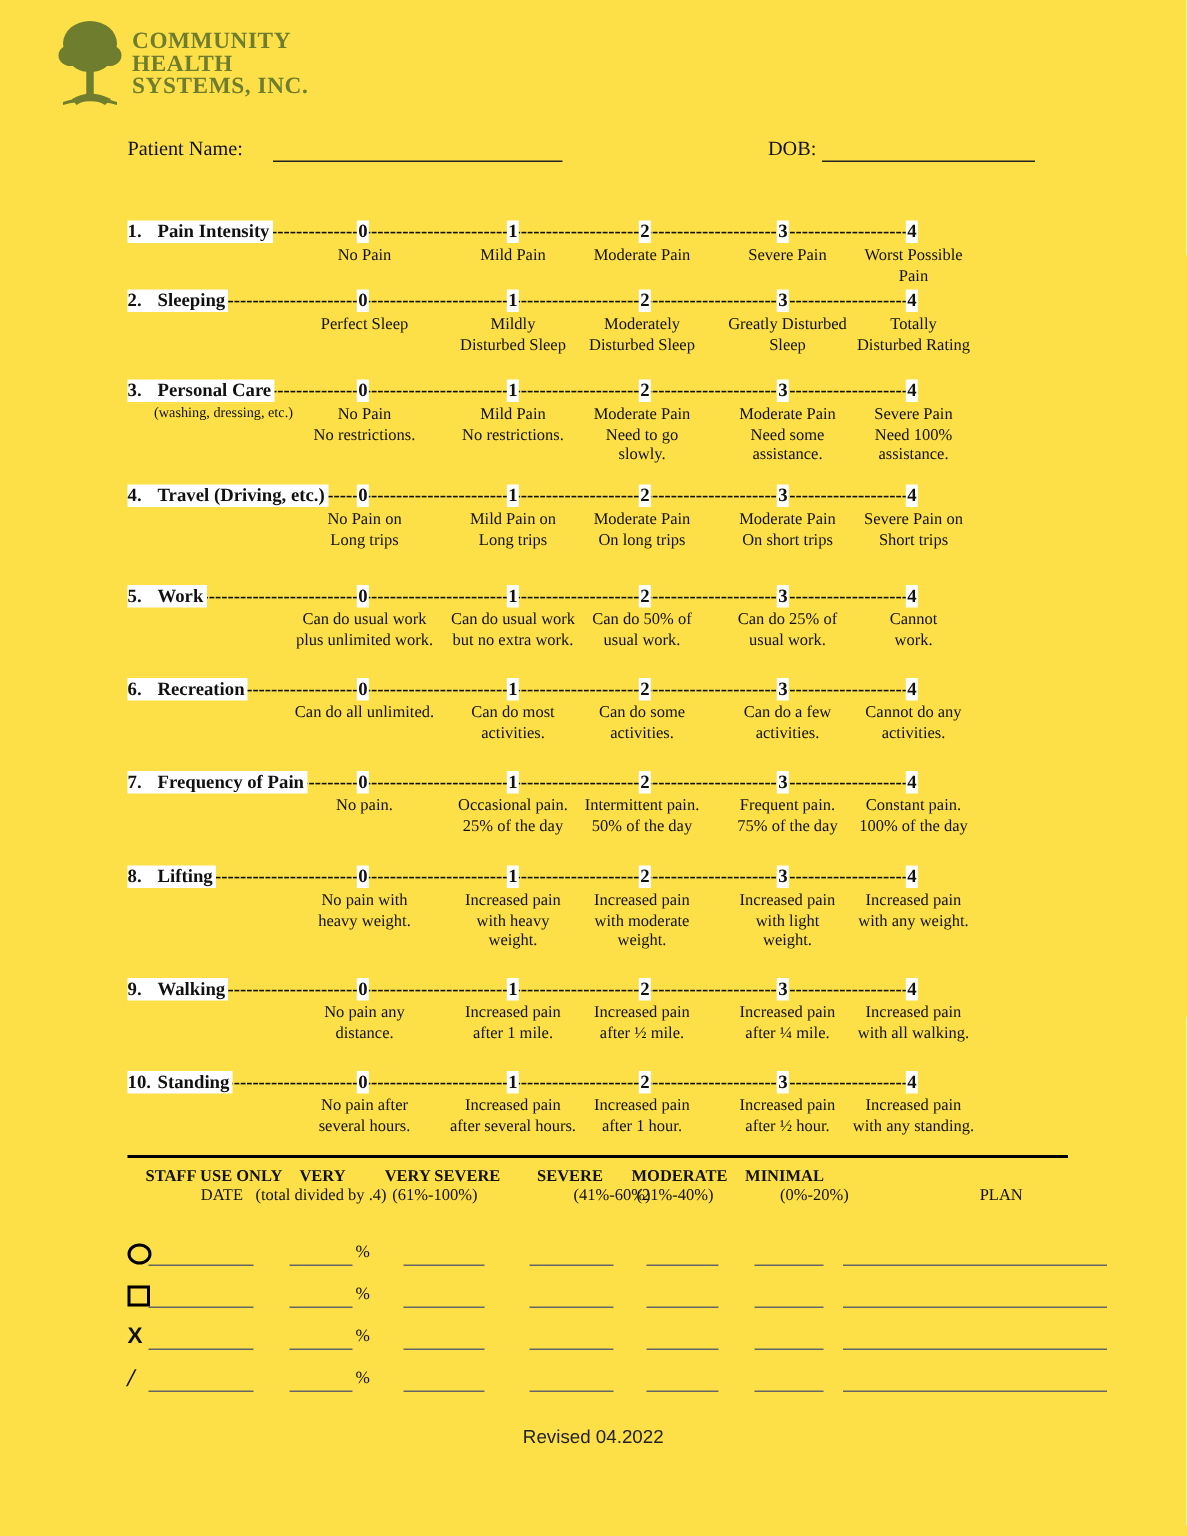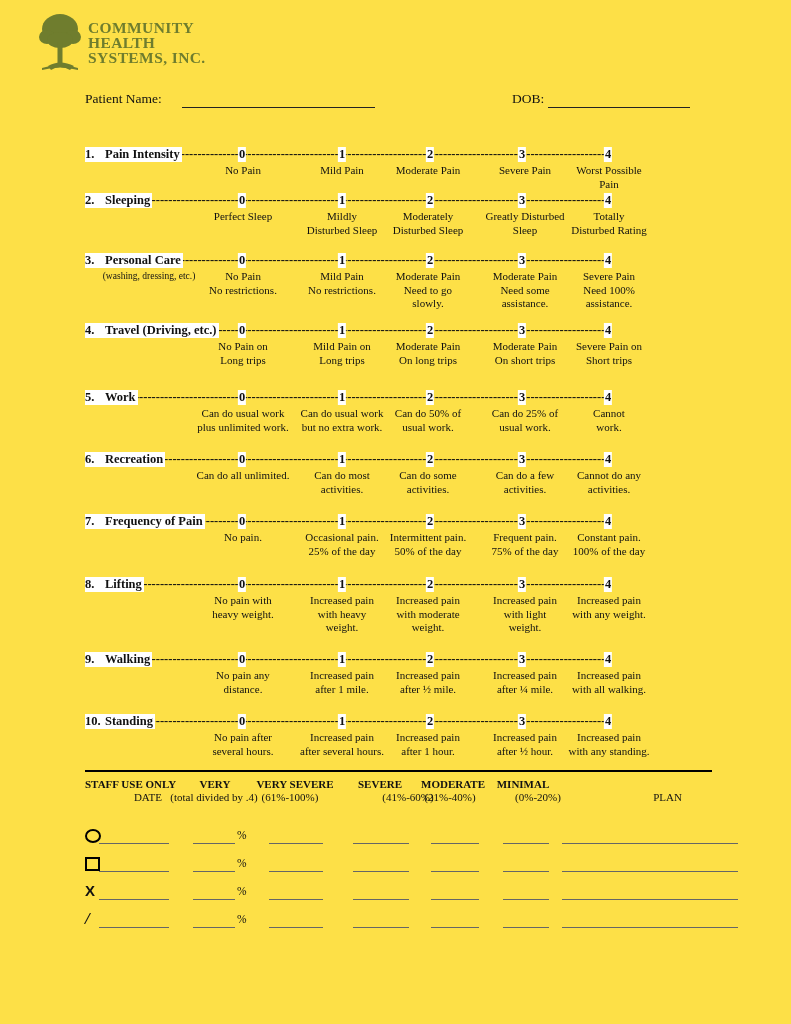"STAFF USE ONLY" .sh-staffuse { left: 0 -> 12px }
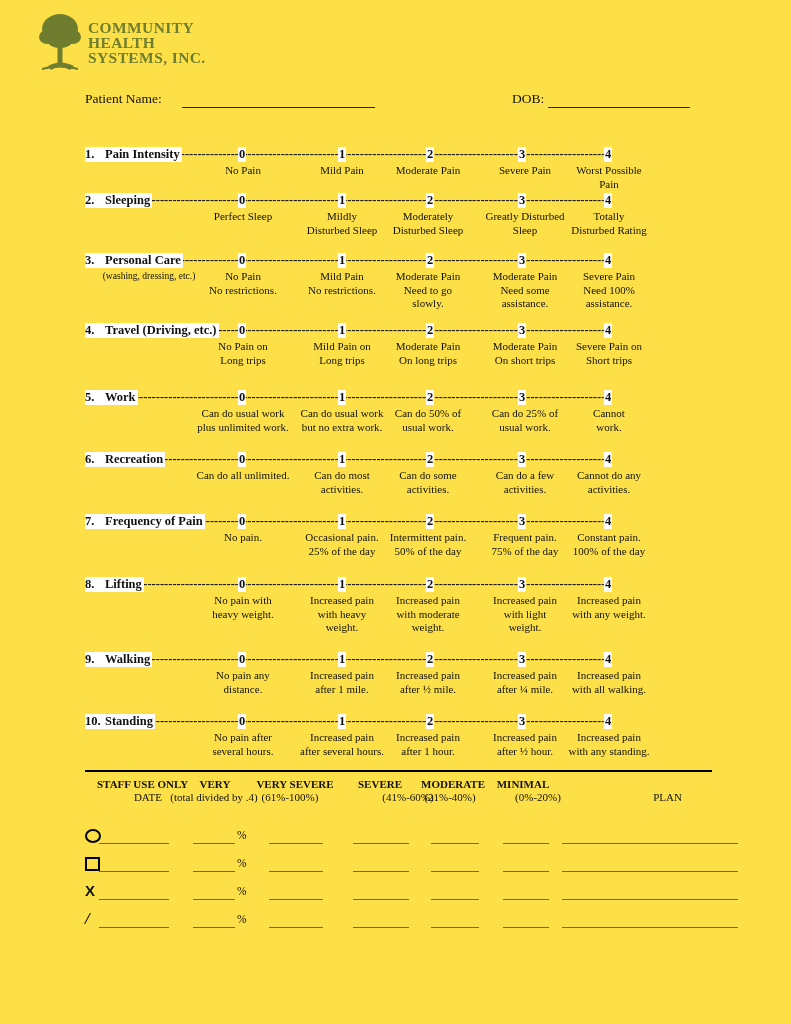"(0%-20%)" .sh-minsub { left: 408px -> 391px; padding-left: none -> 22px }
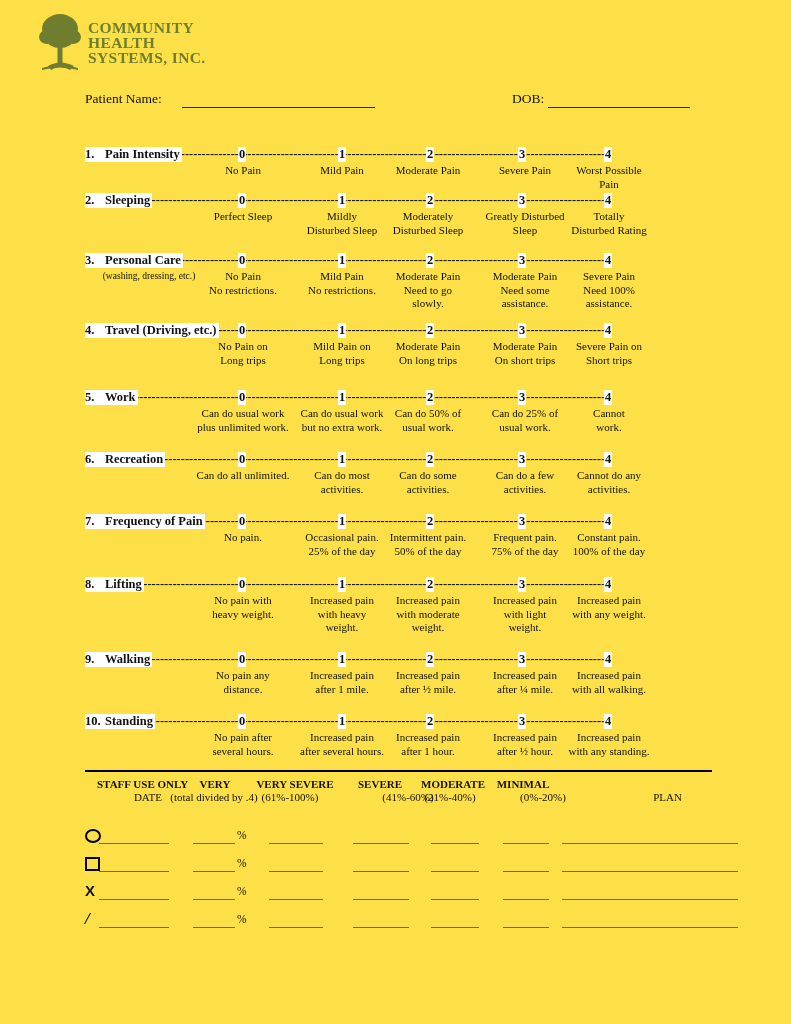"Revised 04.2022" div.footer { html: none -> <div>Revised 04.2022</div> }
